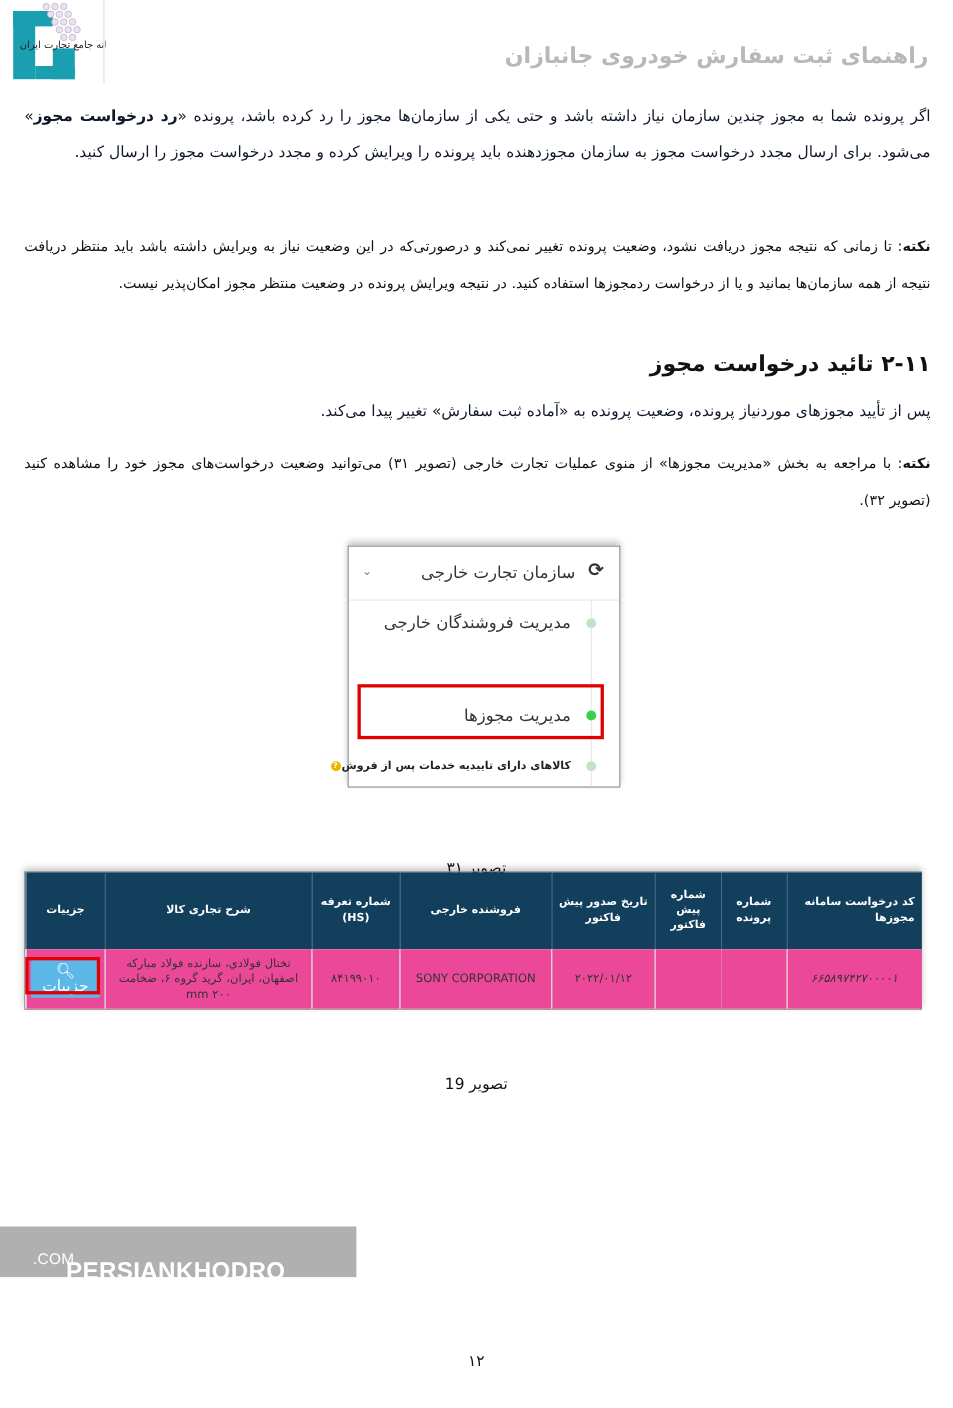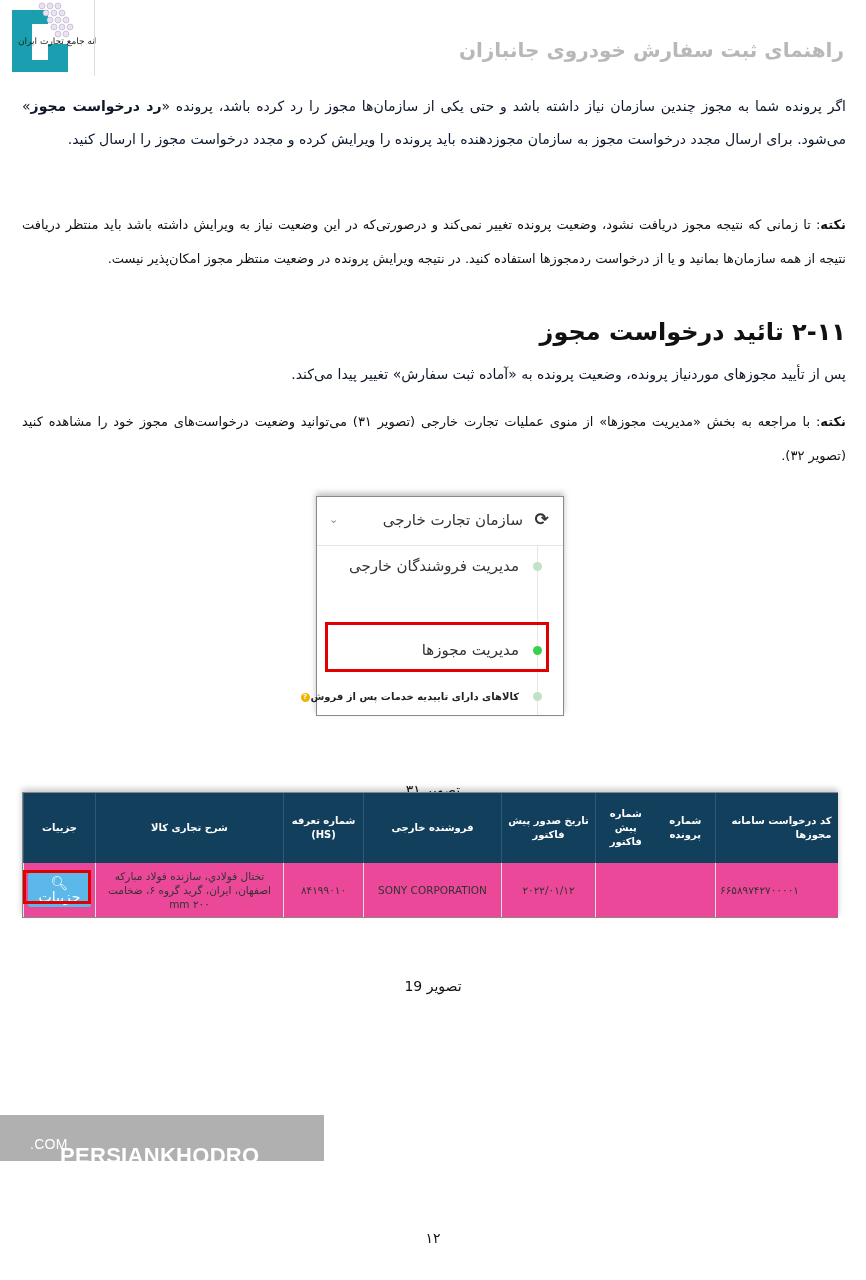"۲-۱۱ تائید درخواست مجوز" .section-title { font-size: 24px -> 20px }
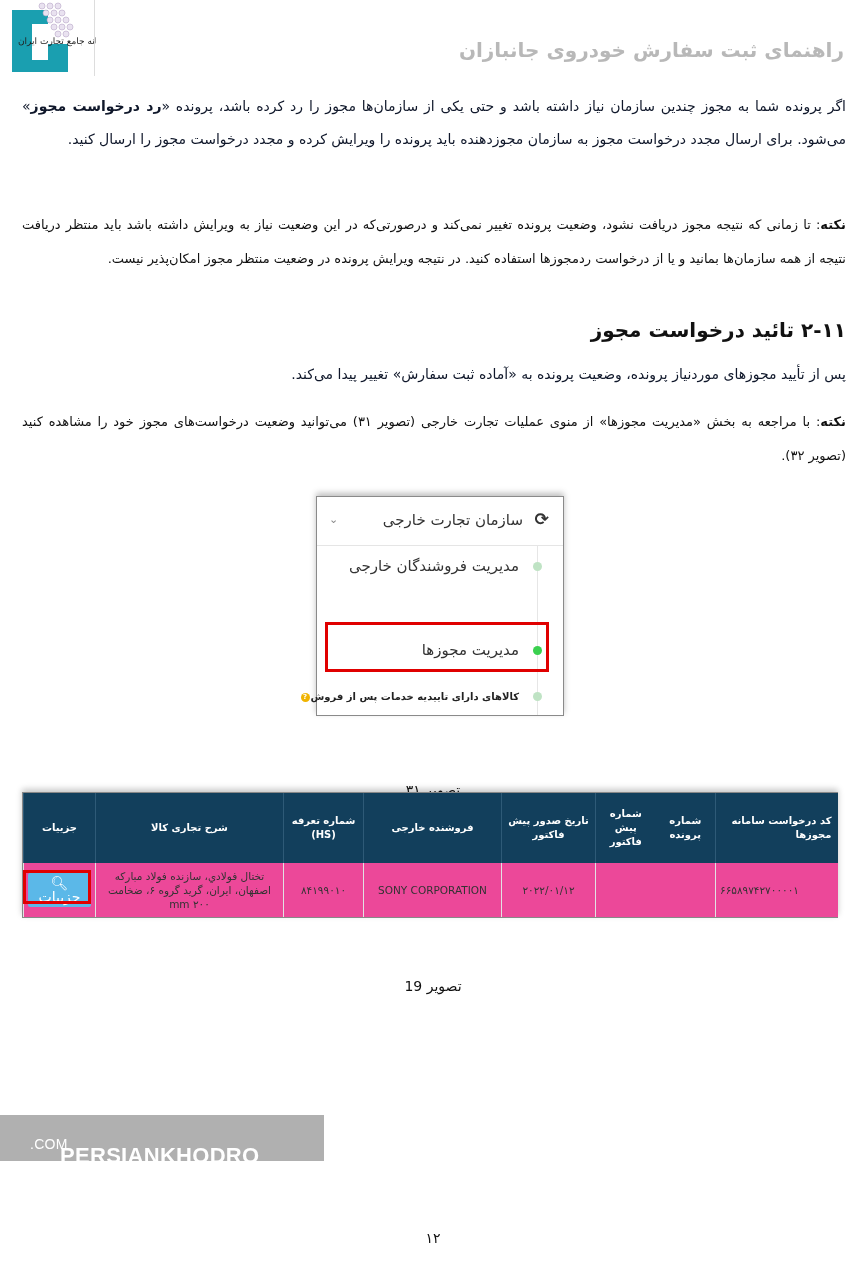"۶۶۵۸۹۷۴۲۷۰۰۰۰۱" td { font-style: none -> italic; text-align: left -> center }
